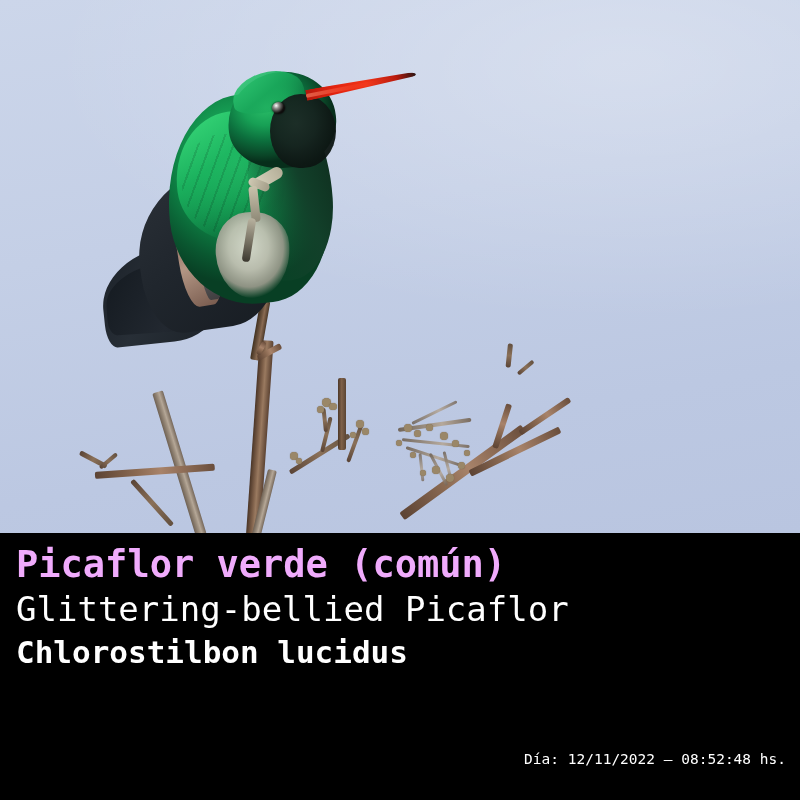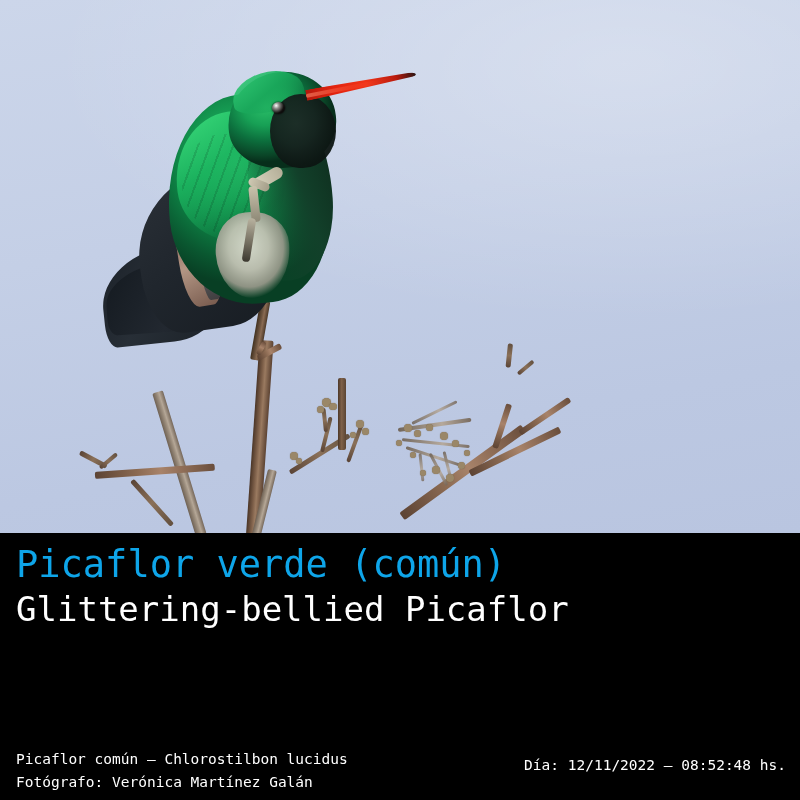"Picaflor verde (común)" .t1 { color: #0ea5e9 -> #f0abfc; font-weight: normal -> bold }
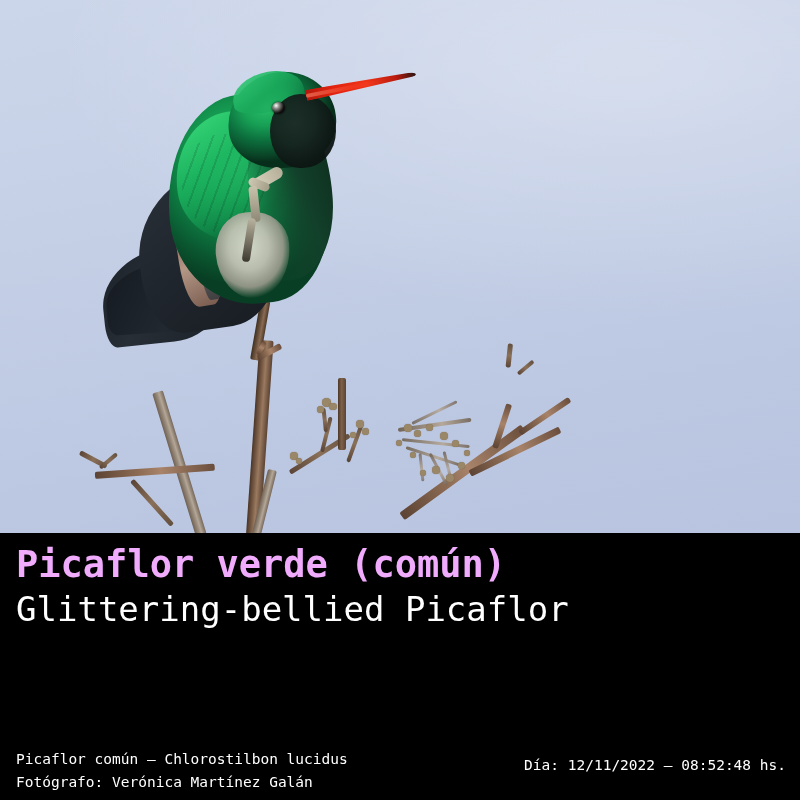"Chlorostilbon lucidus" div.t3 { html: none -> <div>Chlorostilbon lucidus</div> }
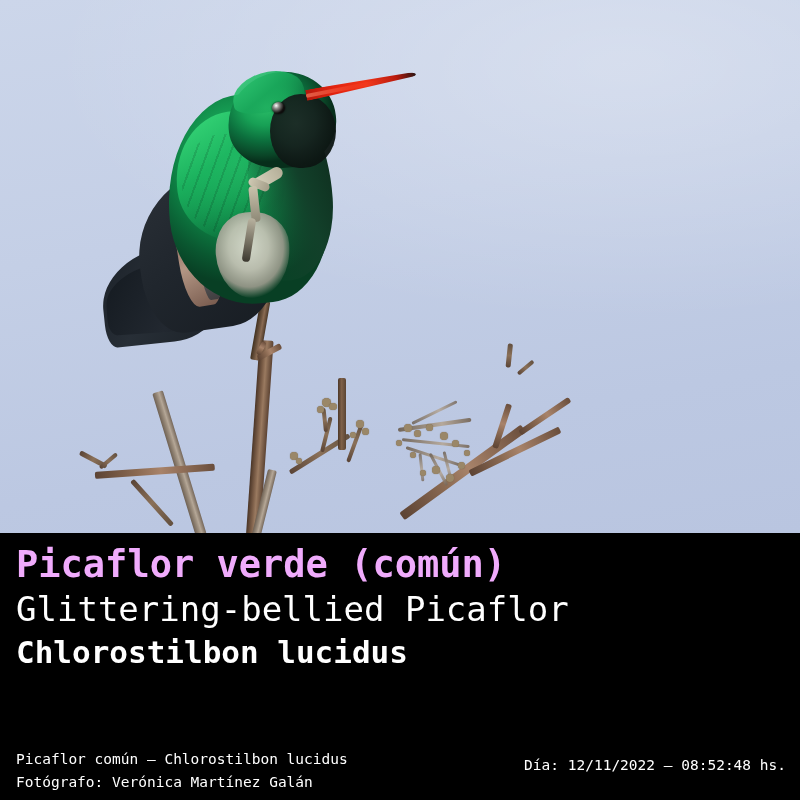"Picaflor común – Chlorostilbon lucidus" div.f-left { html: <div> <div>Picaflor común – Chlorostilbon lucidus</div> <div>Fotógrafo: Verónica Martínez Galán</div> </div> -> none }
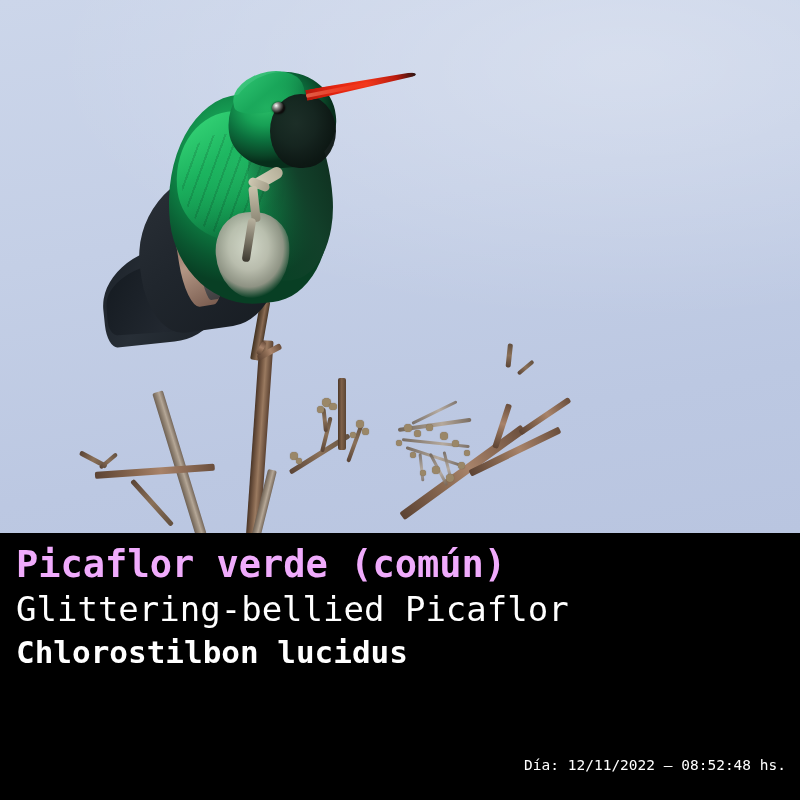"Día: 12/11/2022 – 08:52:48 hs." .f-right { top: 12px -> 6px }
